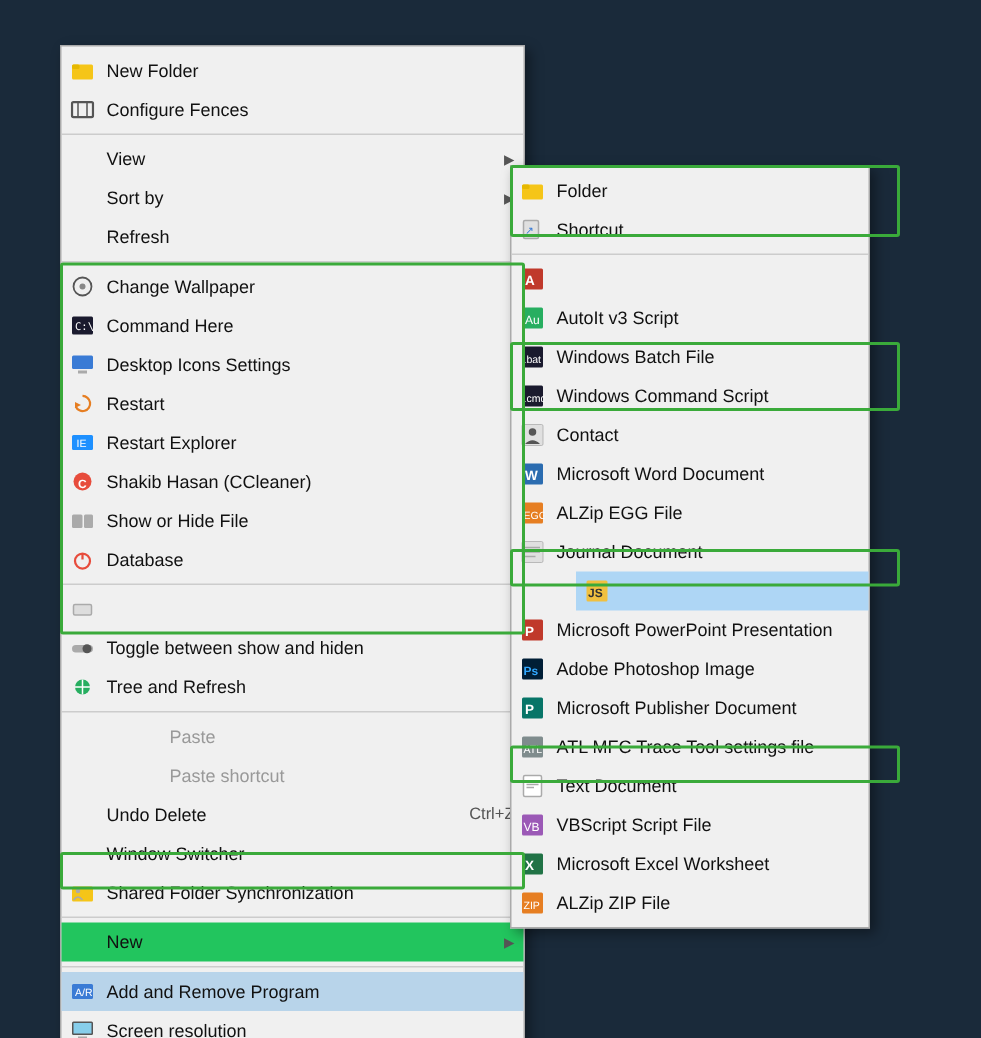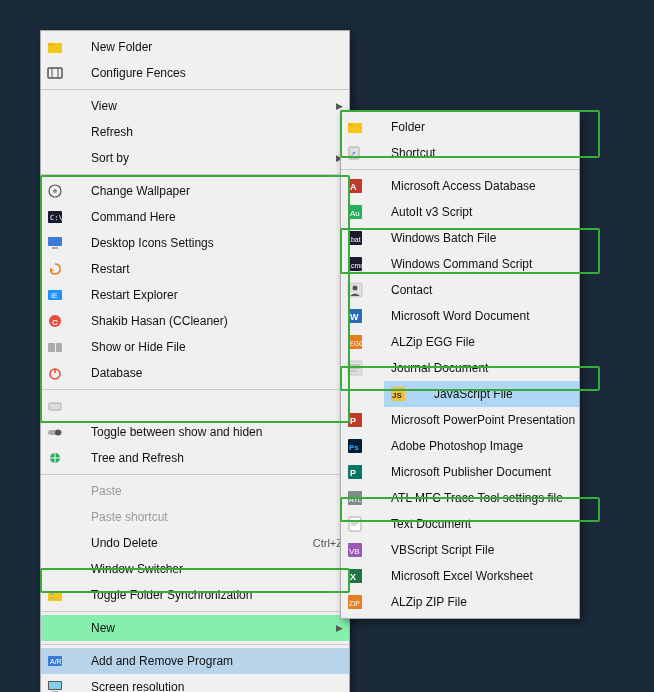"New Folder" .menu-item { gap: 20px -> none }
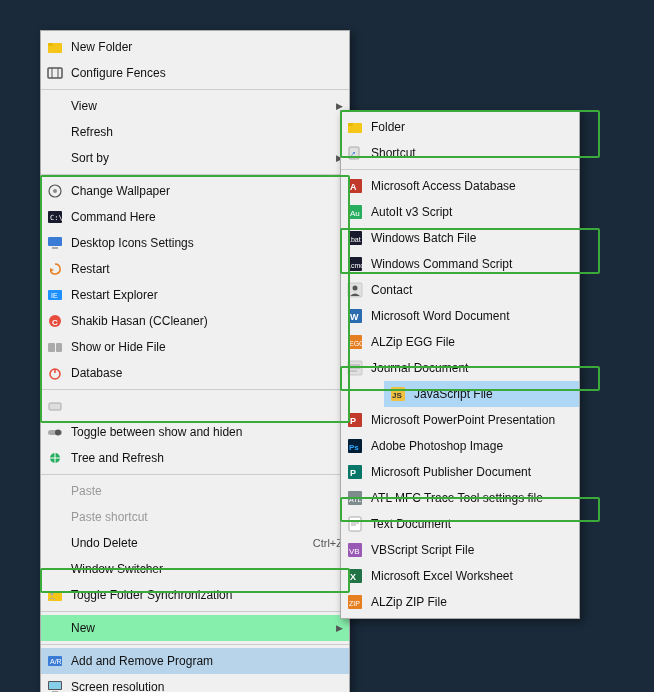"Refresh" div.menu-item { order: before "Sort by" -> after "Sort by" }
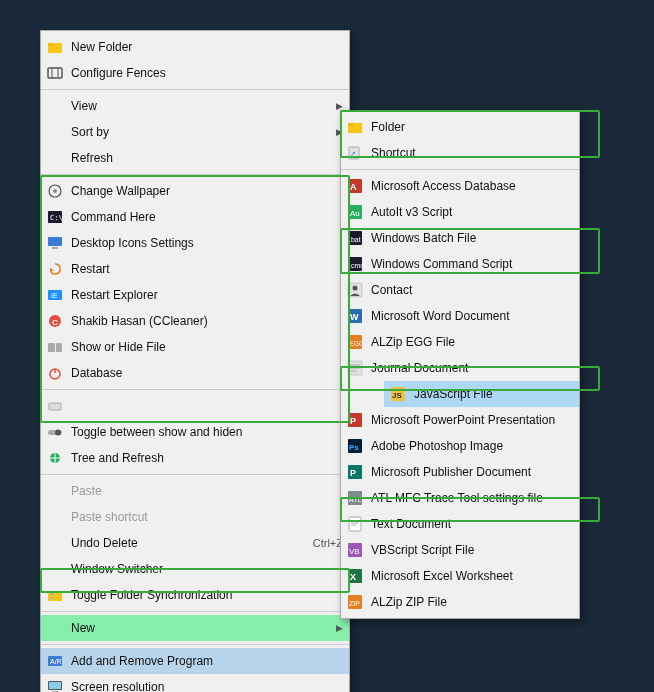"Microsoft Access Database" span.menu-label { html: <span>Microsoft Access Database</span> -> none }
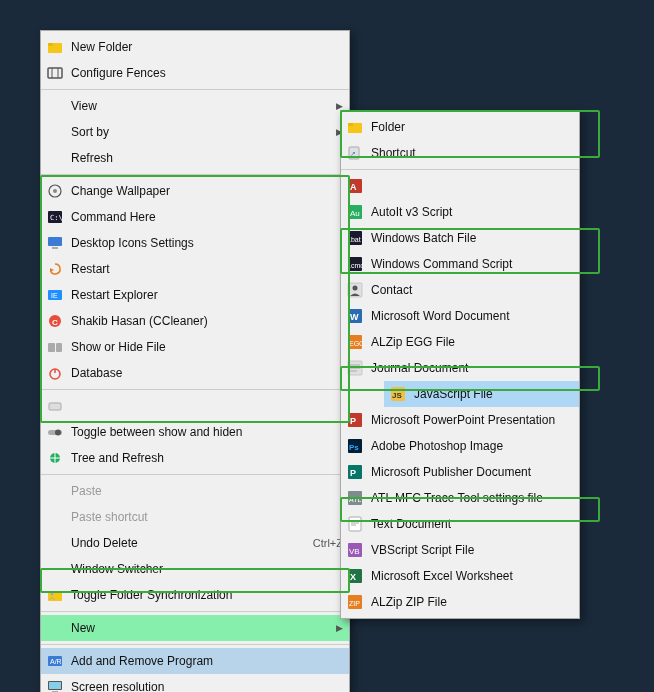"JavaScript File" span.menu-label { html: <span>JavaScript File</span> -> none }
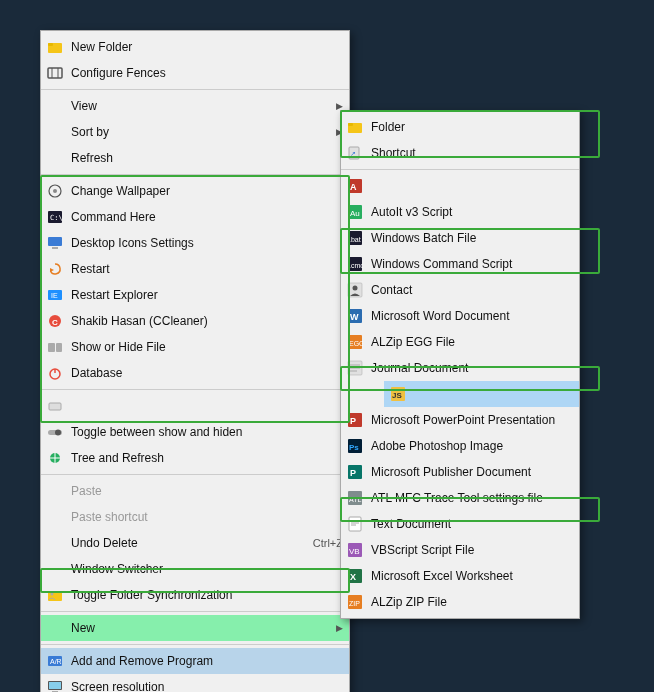"Paste" .menu-item.disabled { margin-left: none -> 42px }
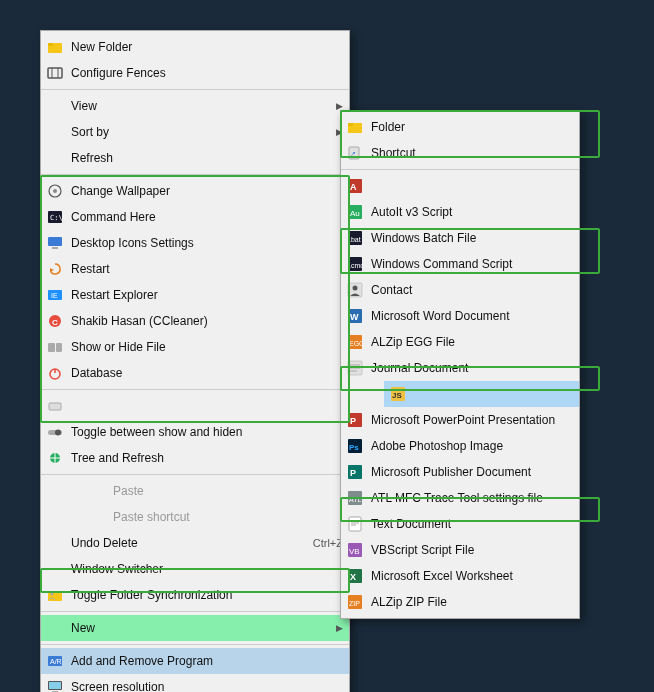"Toggle Folder Synchronization" span.menu-label { text: Toggle -> Shared }
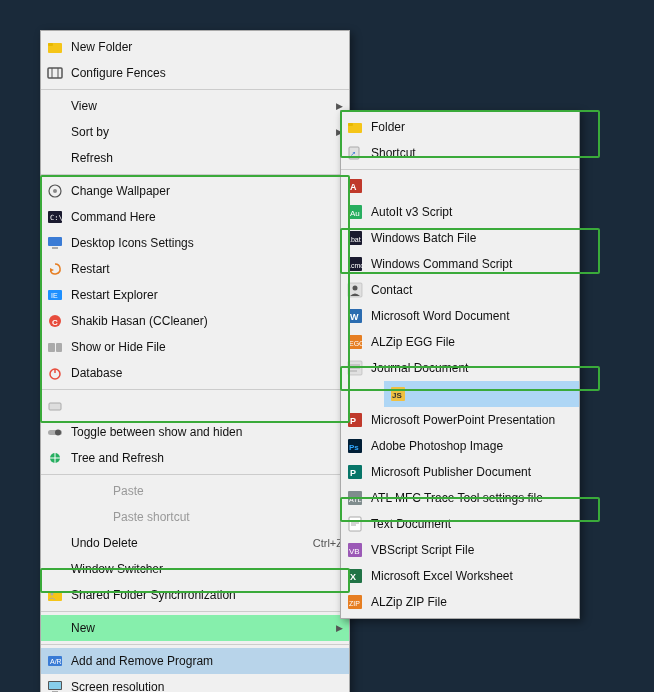"New" .new-item-highlight { background: #86efac -> #22c55e }
